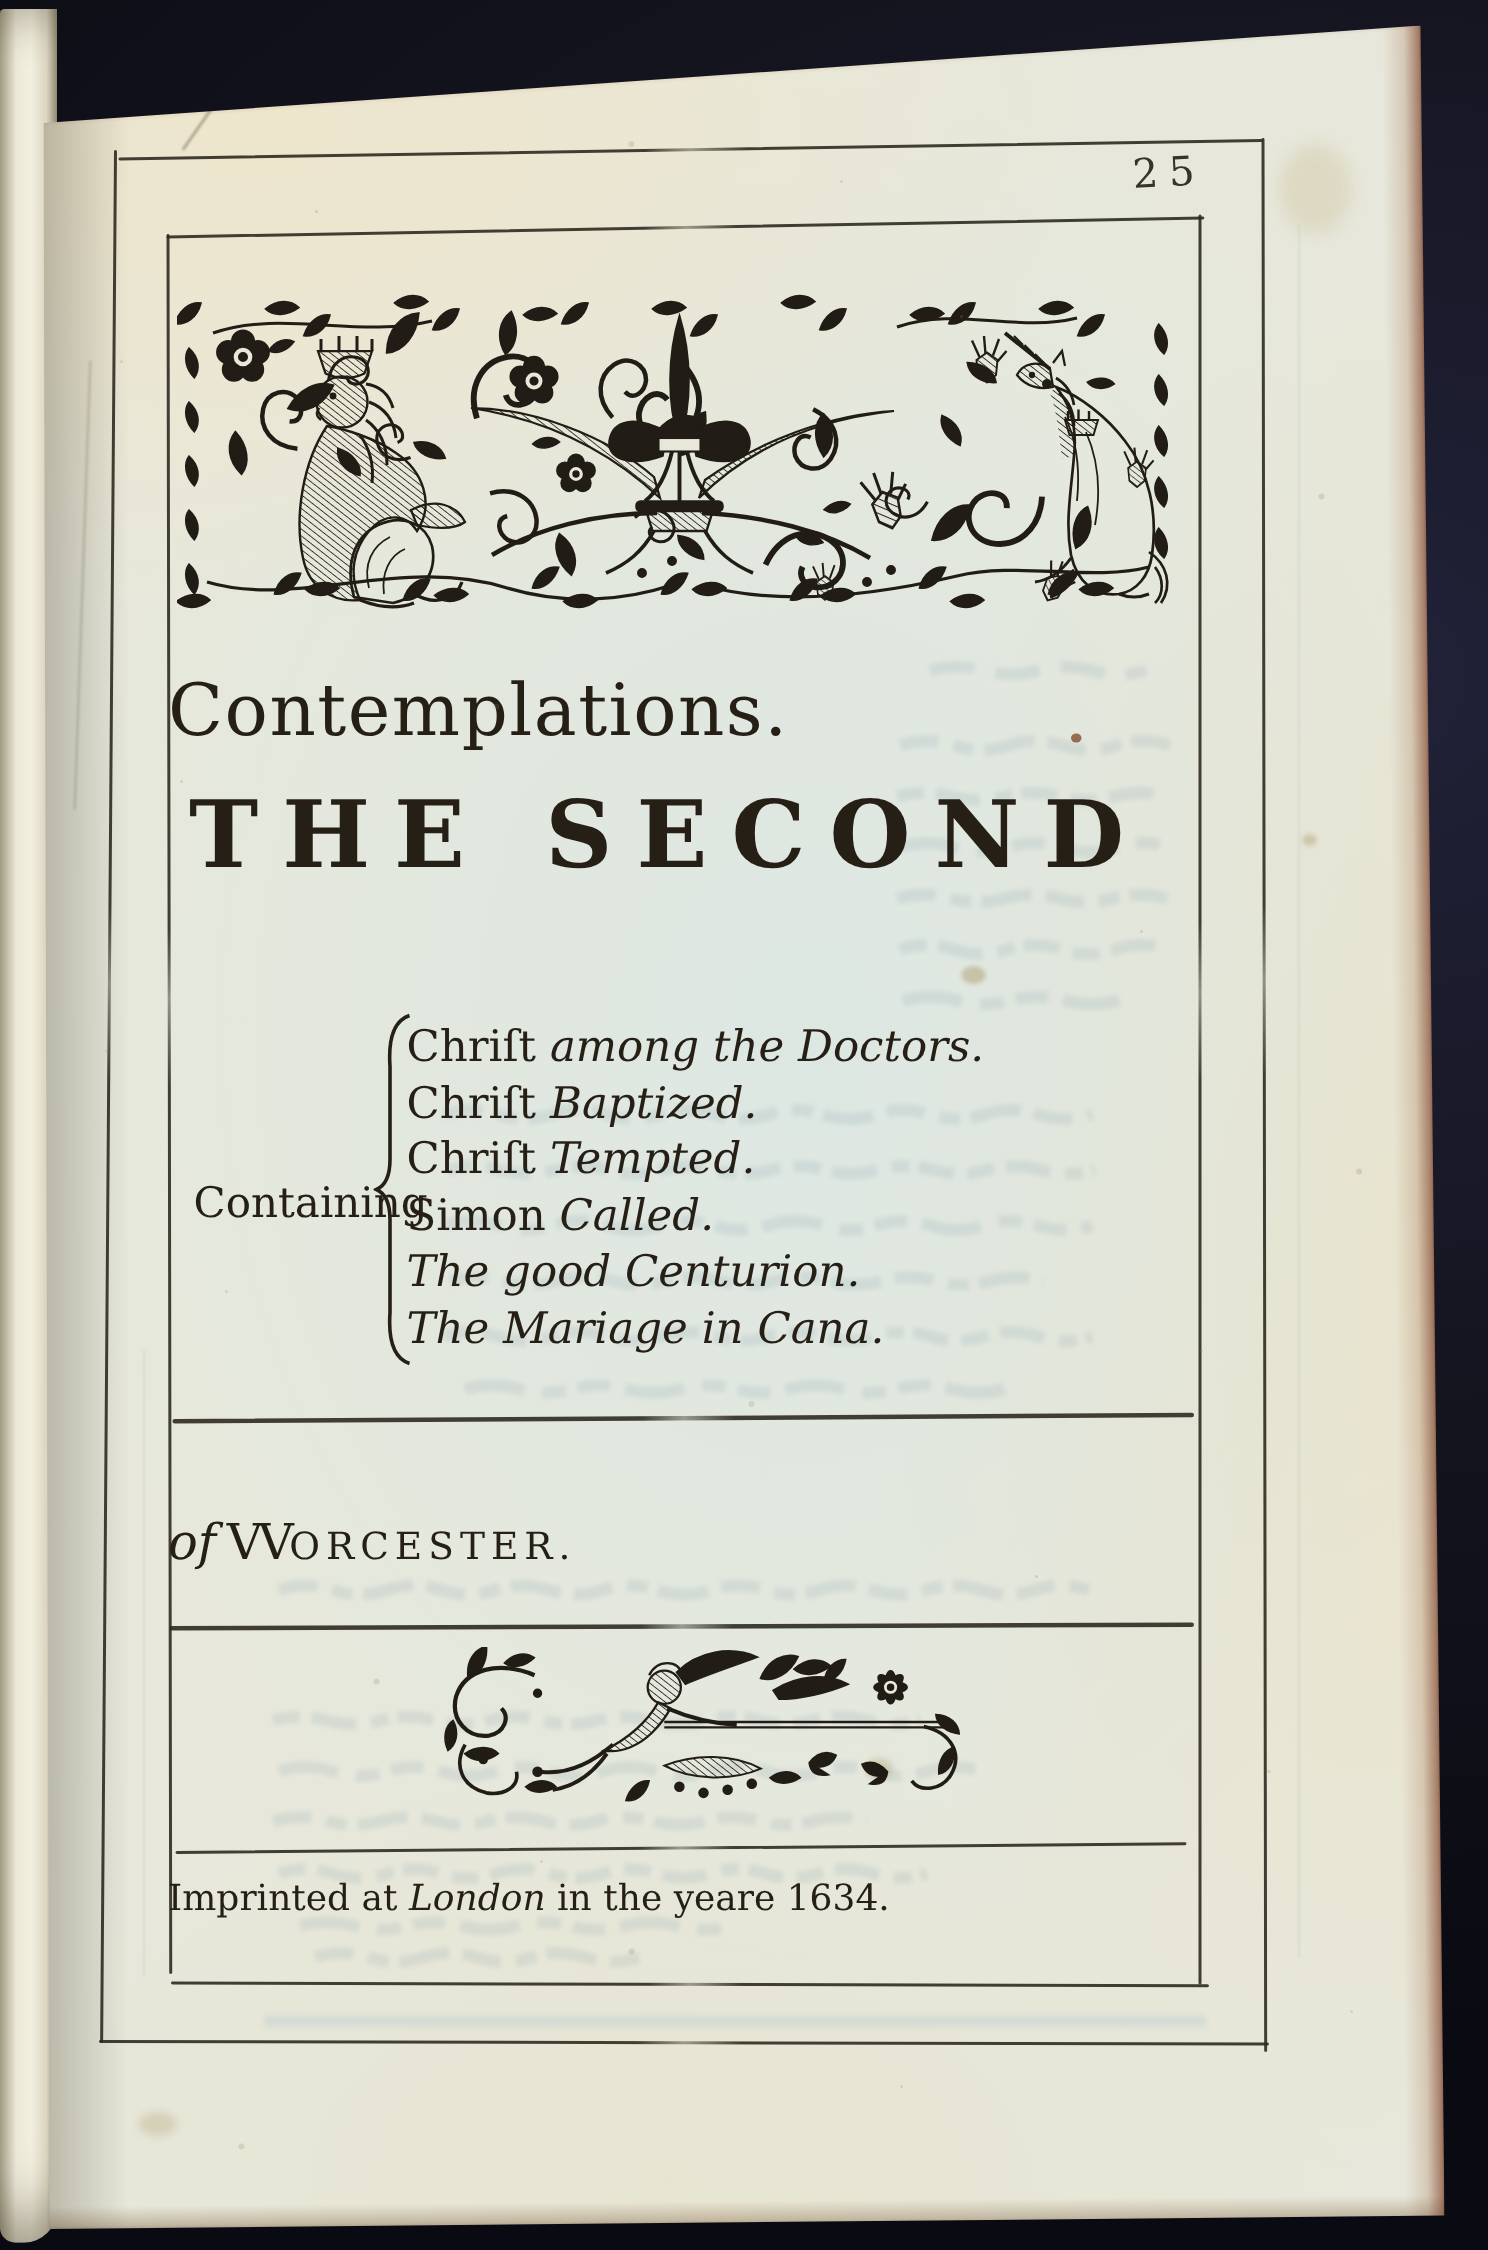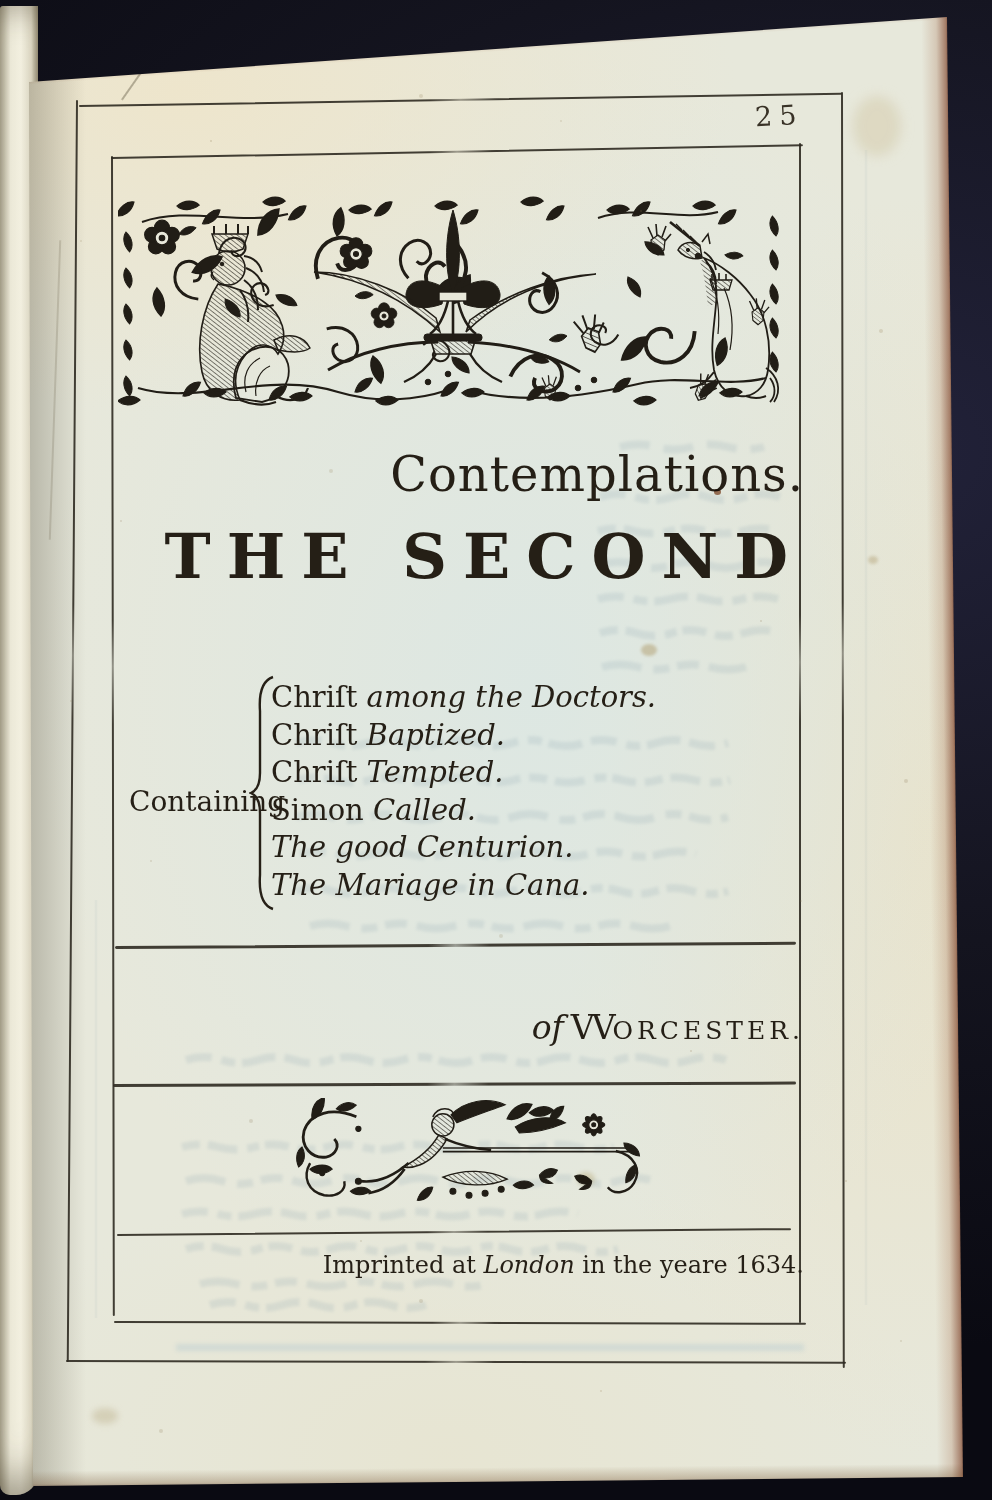"Contemplations." .cline { text-align: right -> left }
